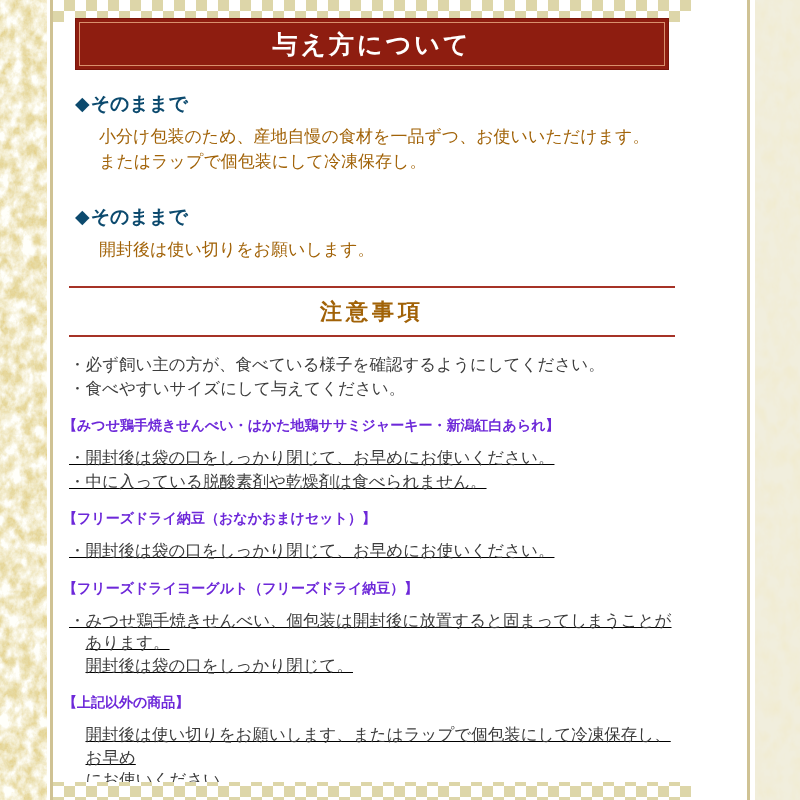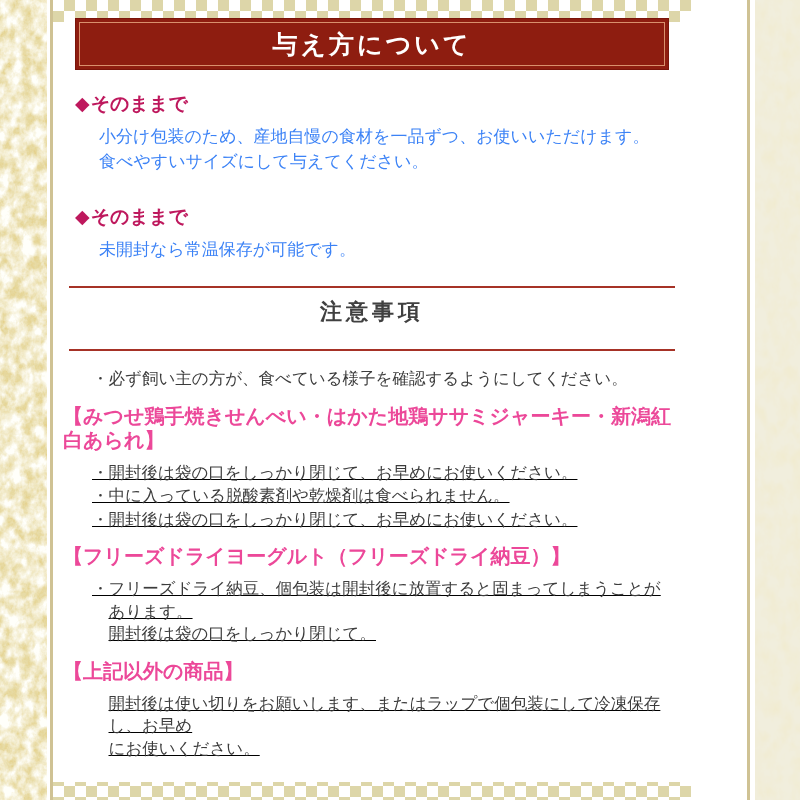"◆そのままで" .feed-heading { color: #be185d -> #0c4a6e }
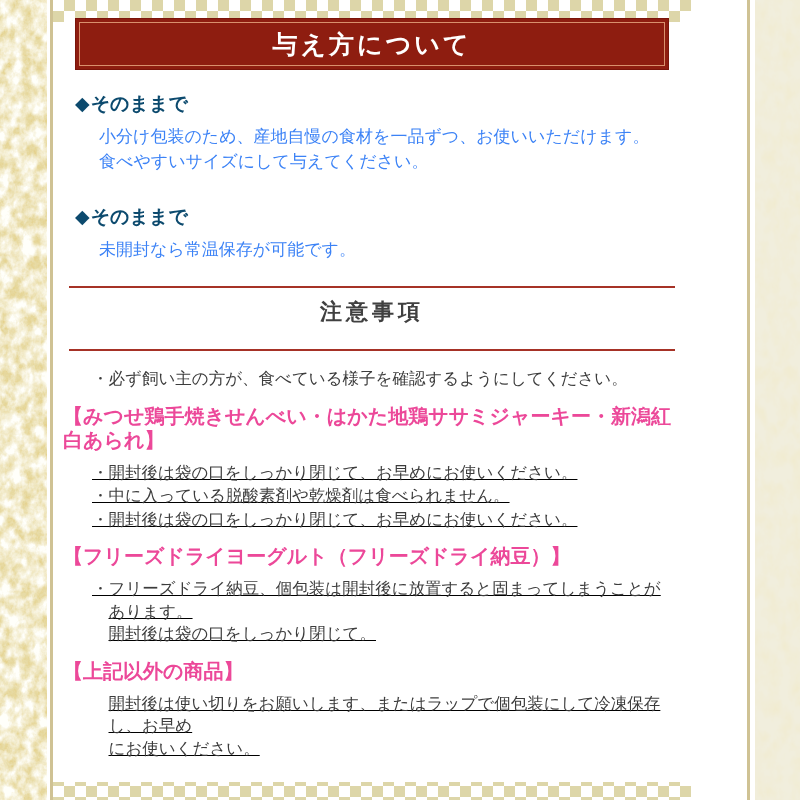"小分け包装のため、産地自慢の食材を一品ずつ、お使いいただけます。" .feed-line { color: #3b82f6 -> #a16207 }
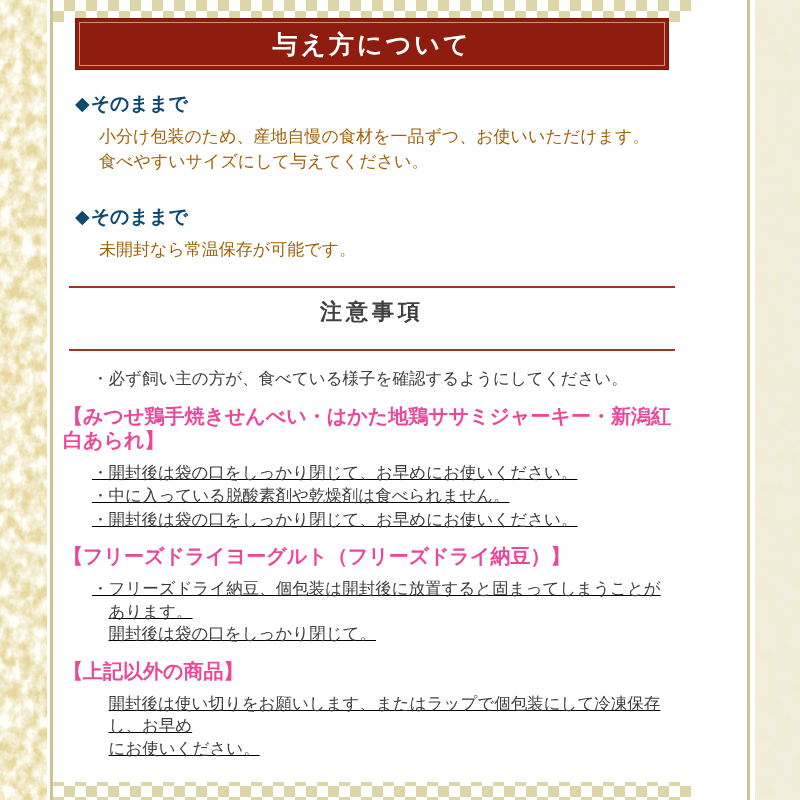"食べやすいサイズにして与えてください。" div.feed-line { text: 食べやすいサイズにして与えてください -> またはラップで個包装にして冷凍保存し }
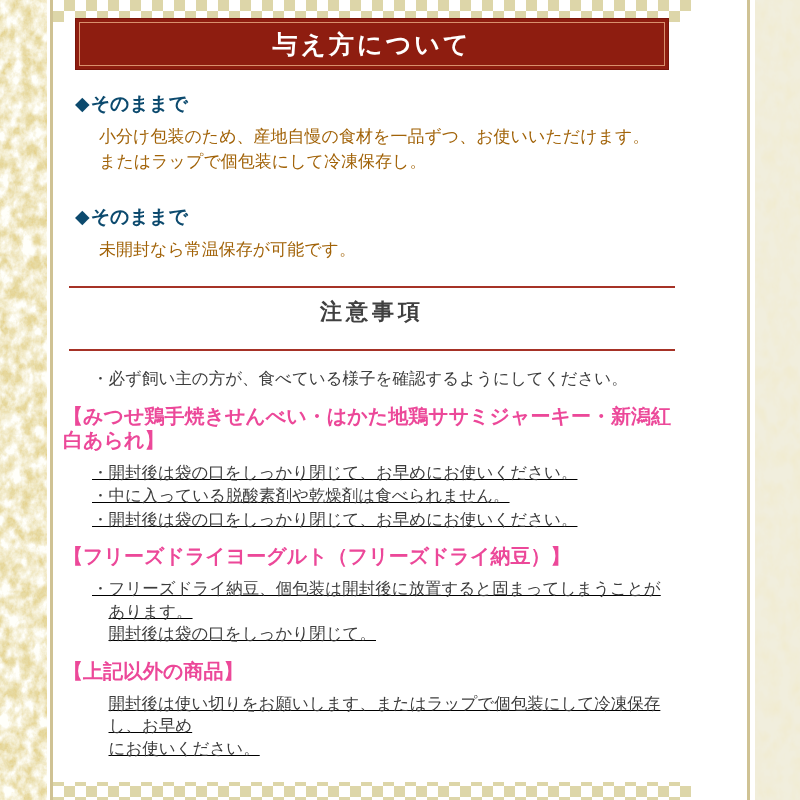"未開封なら常温保存が可能です。" div.feed-line { text: 未開封なら常温保存が可能で -> 開封後は使い切りをお願いしま }
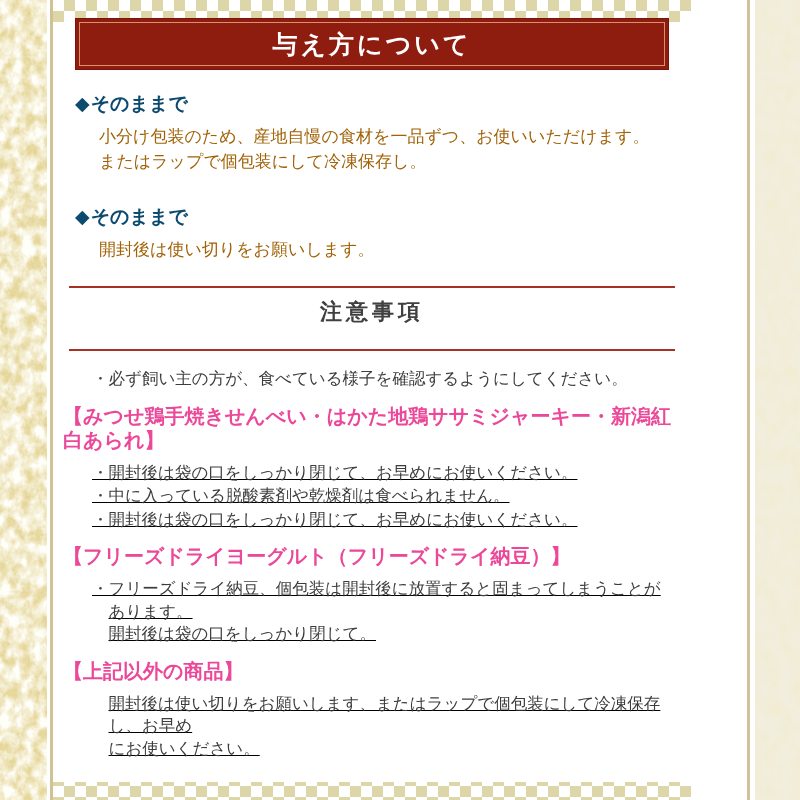"注意事項" .notice-title { color: #404040 -> #a16207; padding: 9px 0 22px 0 -> 9px 0 8px 0 }
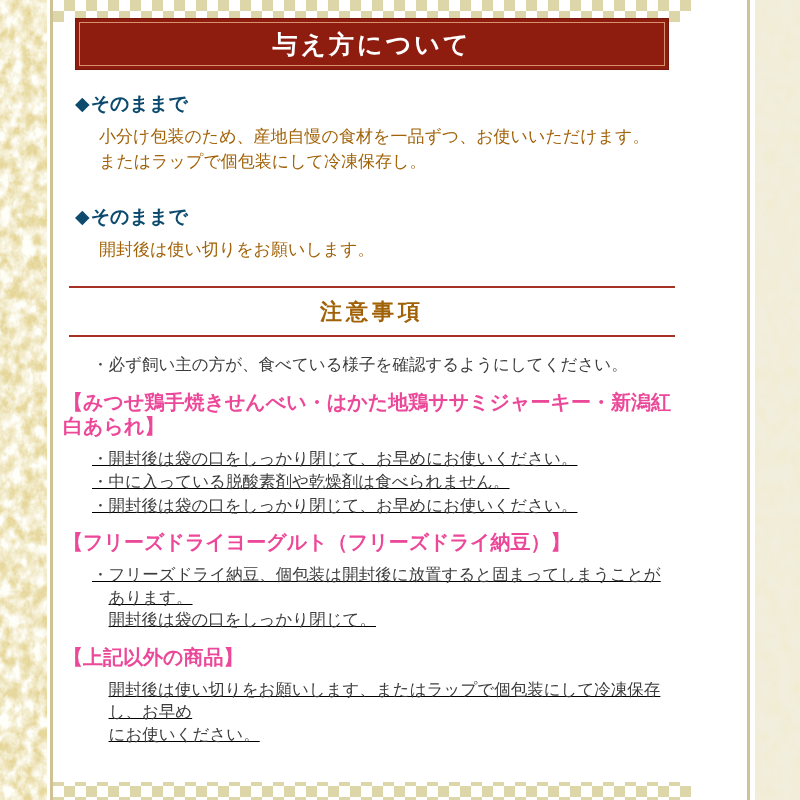"・必ず飼い主の方が、食べている様子を確認するようにしてください。" .bullet-item { margin-left: 23px -> none }
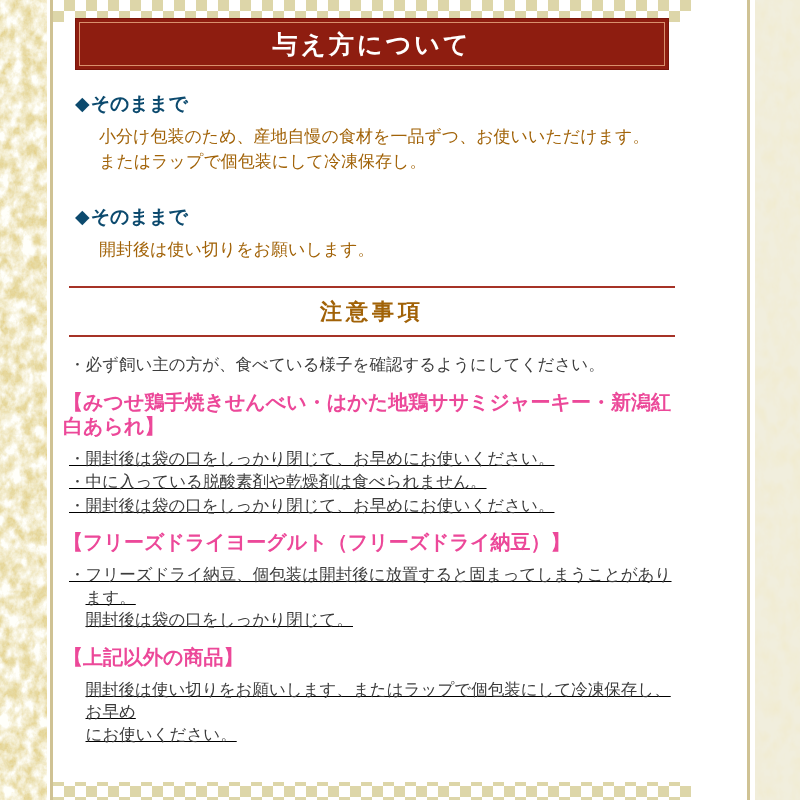"・食べやすいサイズにして与えてください。" div.bullet-item { html: none -> <div> <div>・食べやすいサイズにして与えてください。</div> </div> }
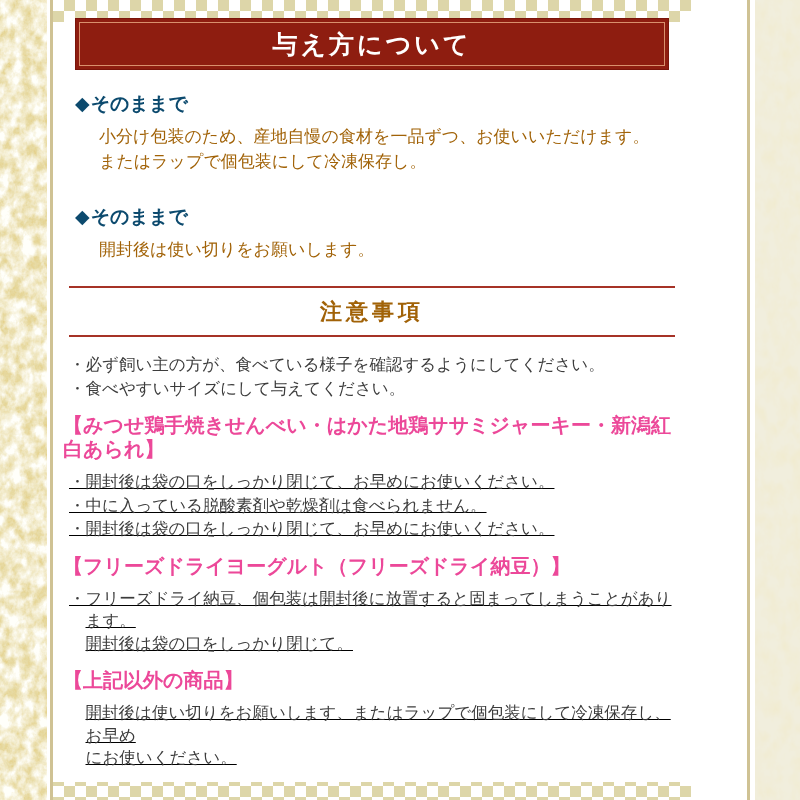"【みつせ鶏手焼きせんべい・はかた地鶏ササミジャーキー・新潟紅白あられ】" .prod-heading { color: #ec4899 -> #6d28d9; font-size: 20px -> 14px }
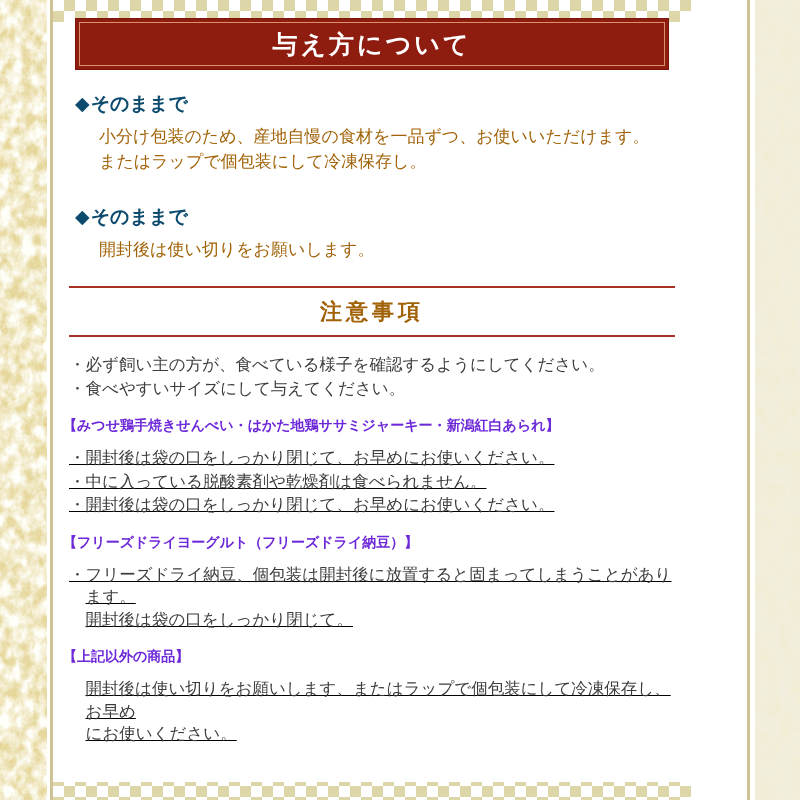"【フリーズドライ納豆（おなかおまけセット）】" div.prod-heading { html: none -> <div>【フリーズドライ納豆（おなかおまけセット）】</div> }
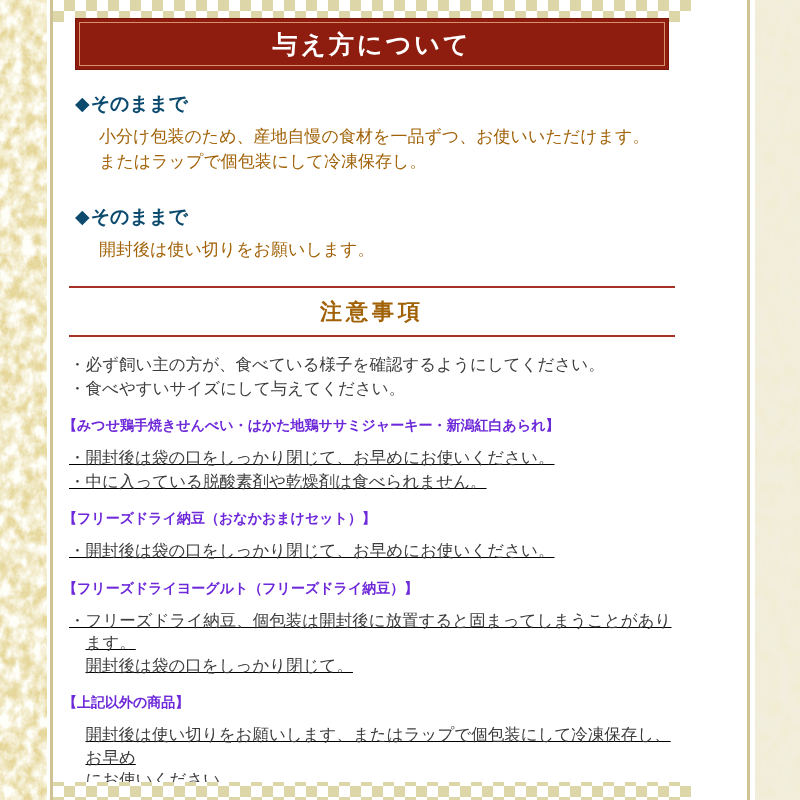"・フリーズドライ納豆、個包装は開封後に放置すると固まってしまうことがあります。" div.b-line { text: フリーズドライ納豆 -> みつせ鶏手焼きせんべい }
